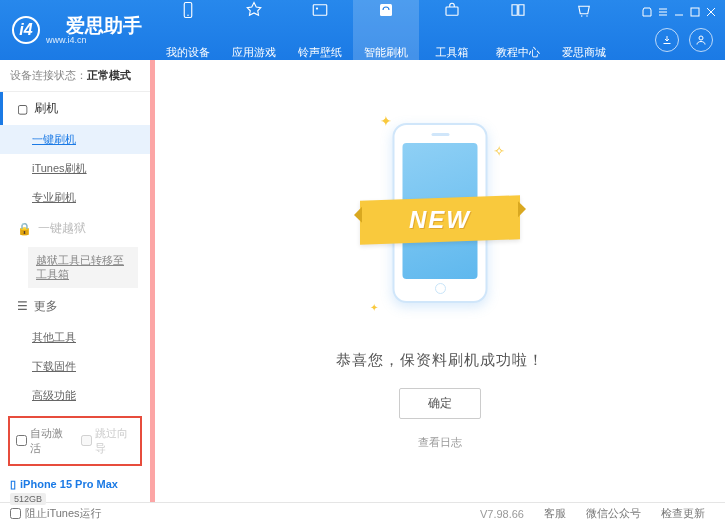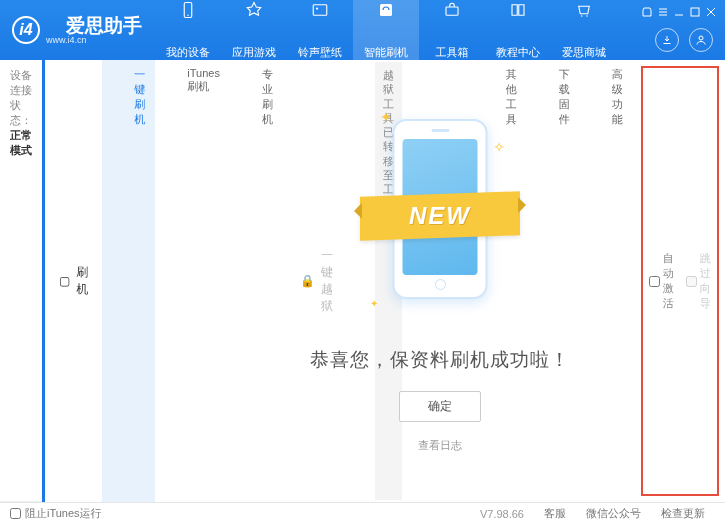"设备连接状态：正常模式" .sidebar { flex-direction: none -> column }
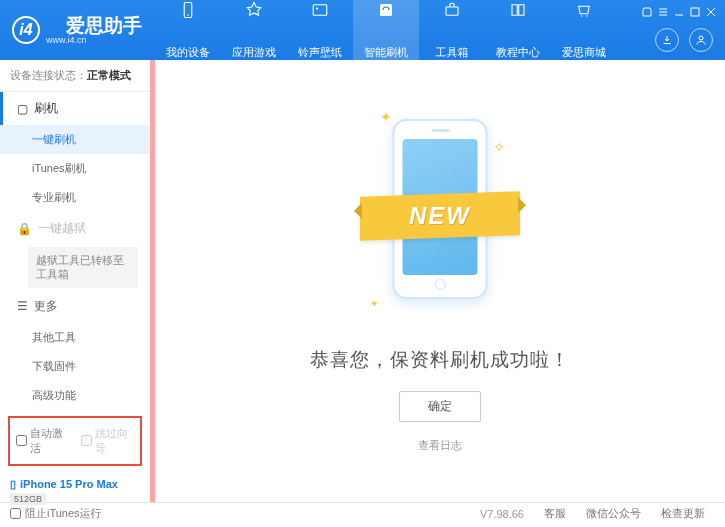"一键刷机" .side-item { text-decoration: none -> underline }
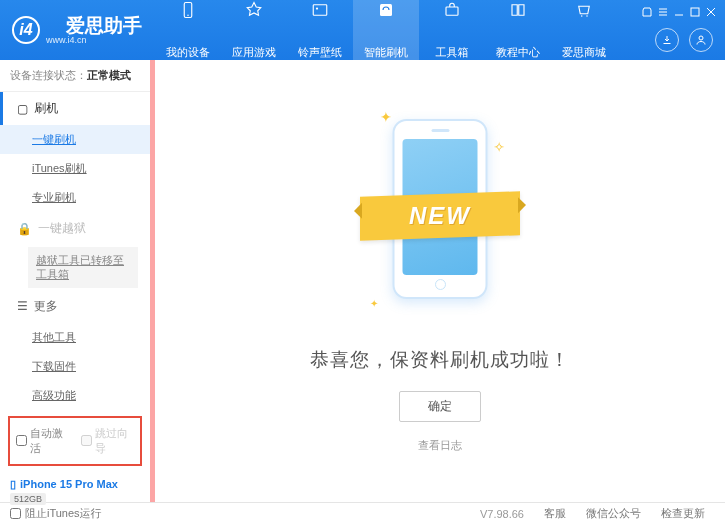"恭喜您，保资料刷机成功啦！" .success-text { font-size: 19px -> 15px }
